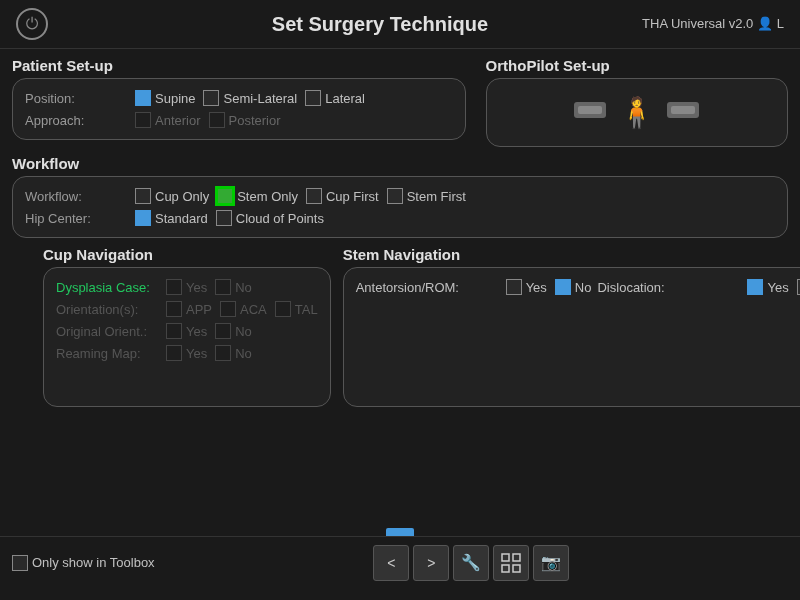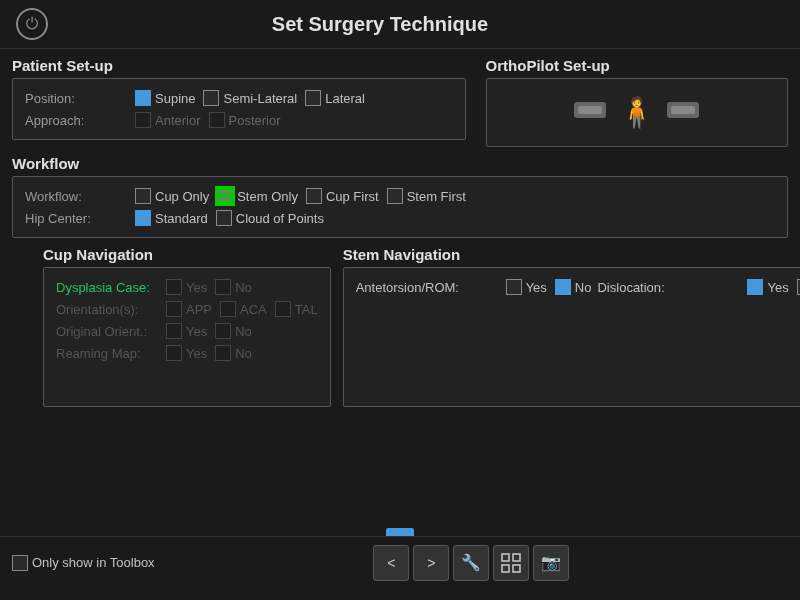"THA Universal v2.0 👤 L" div { html: none -> <div><span>THA Universal v2.0</span> 👤 <span>L</span></div> }
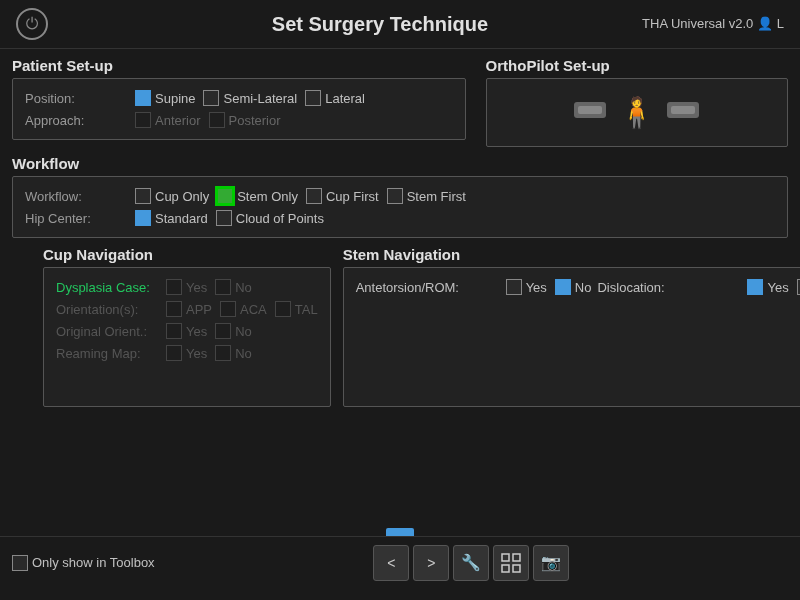"Position:" .section-box { border-radius: 2px -> 14px }
